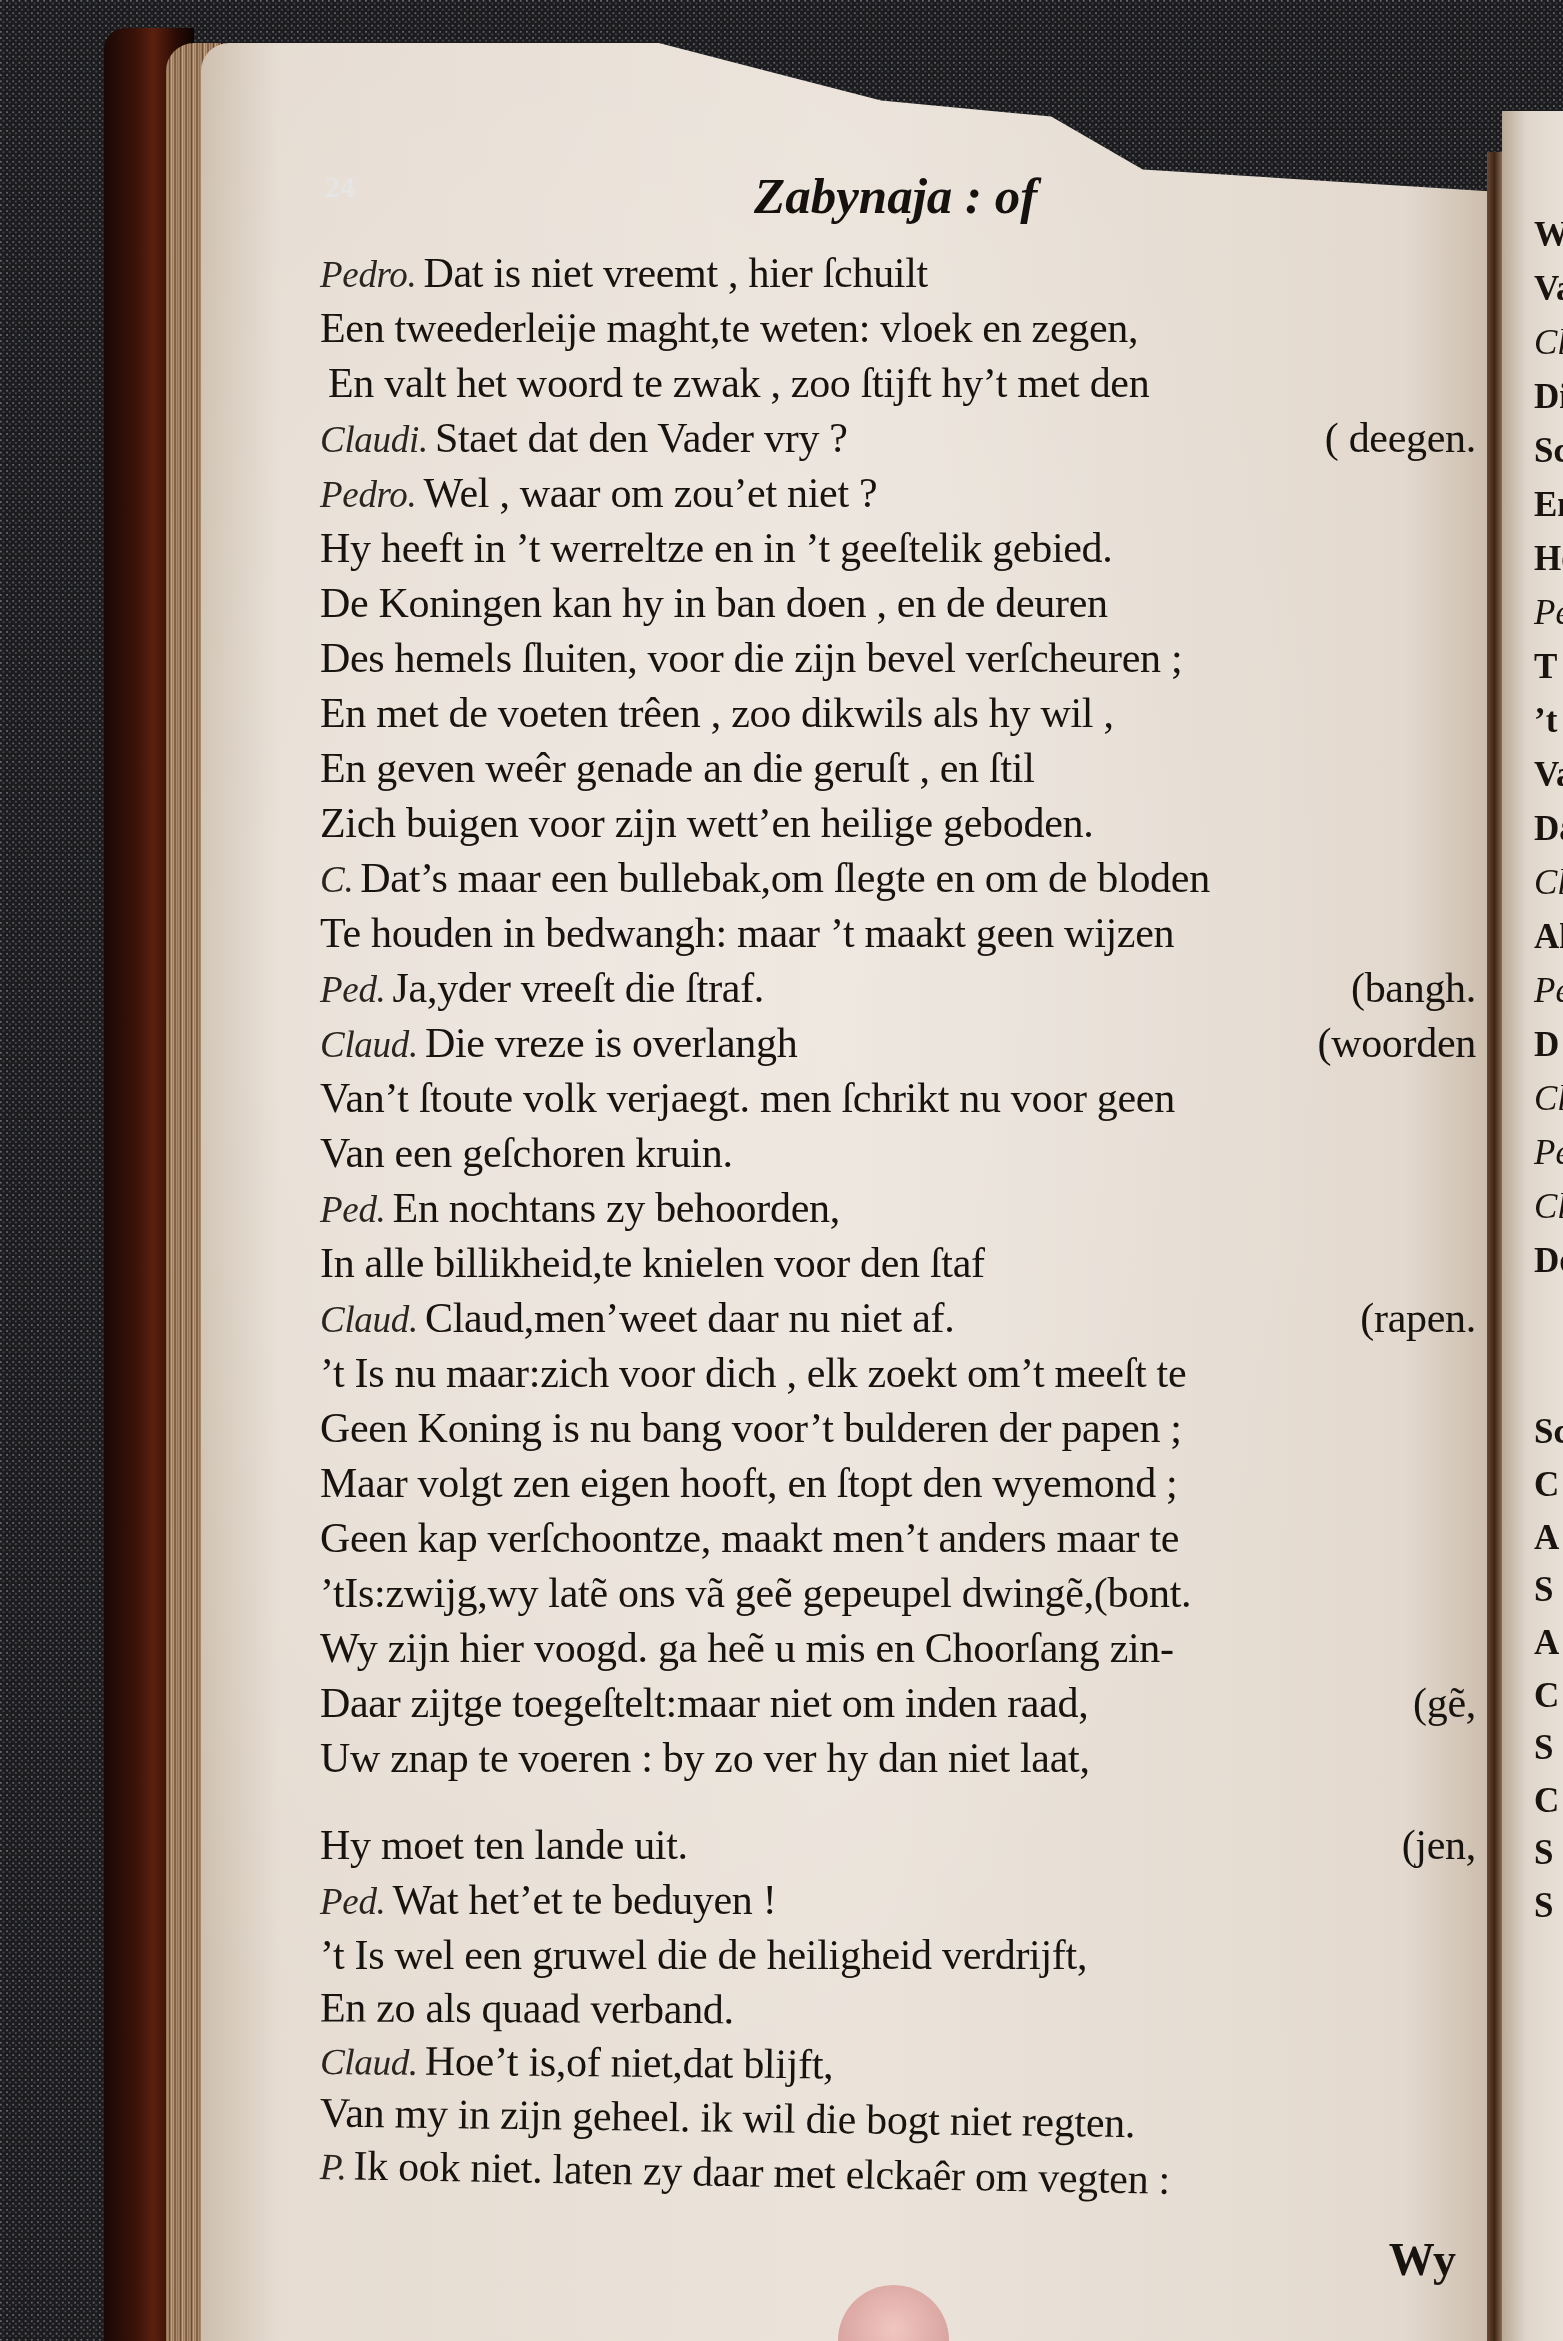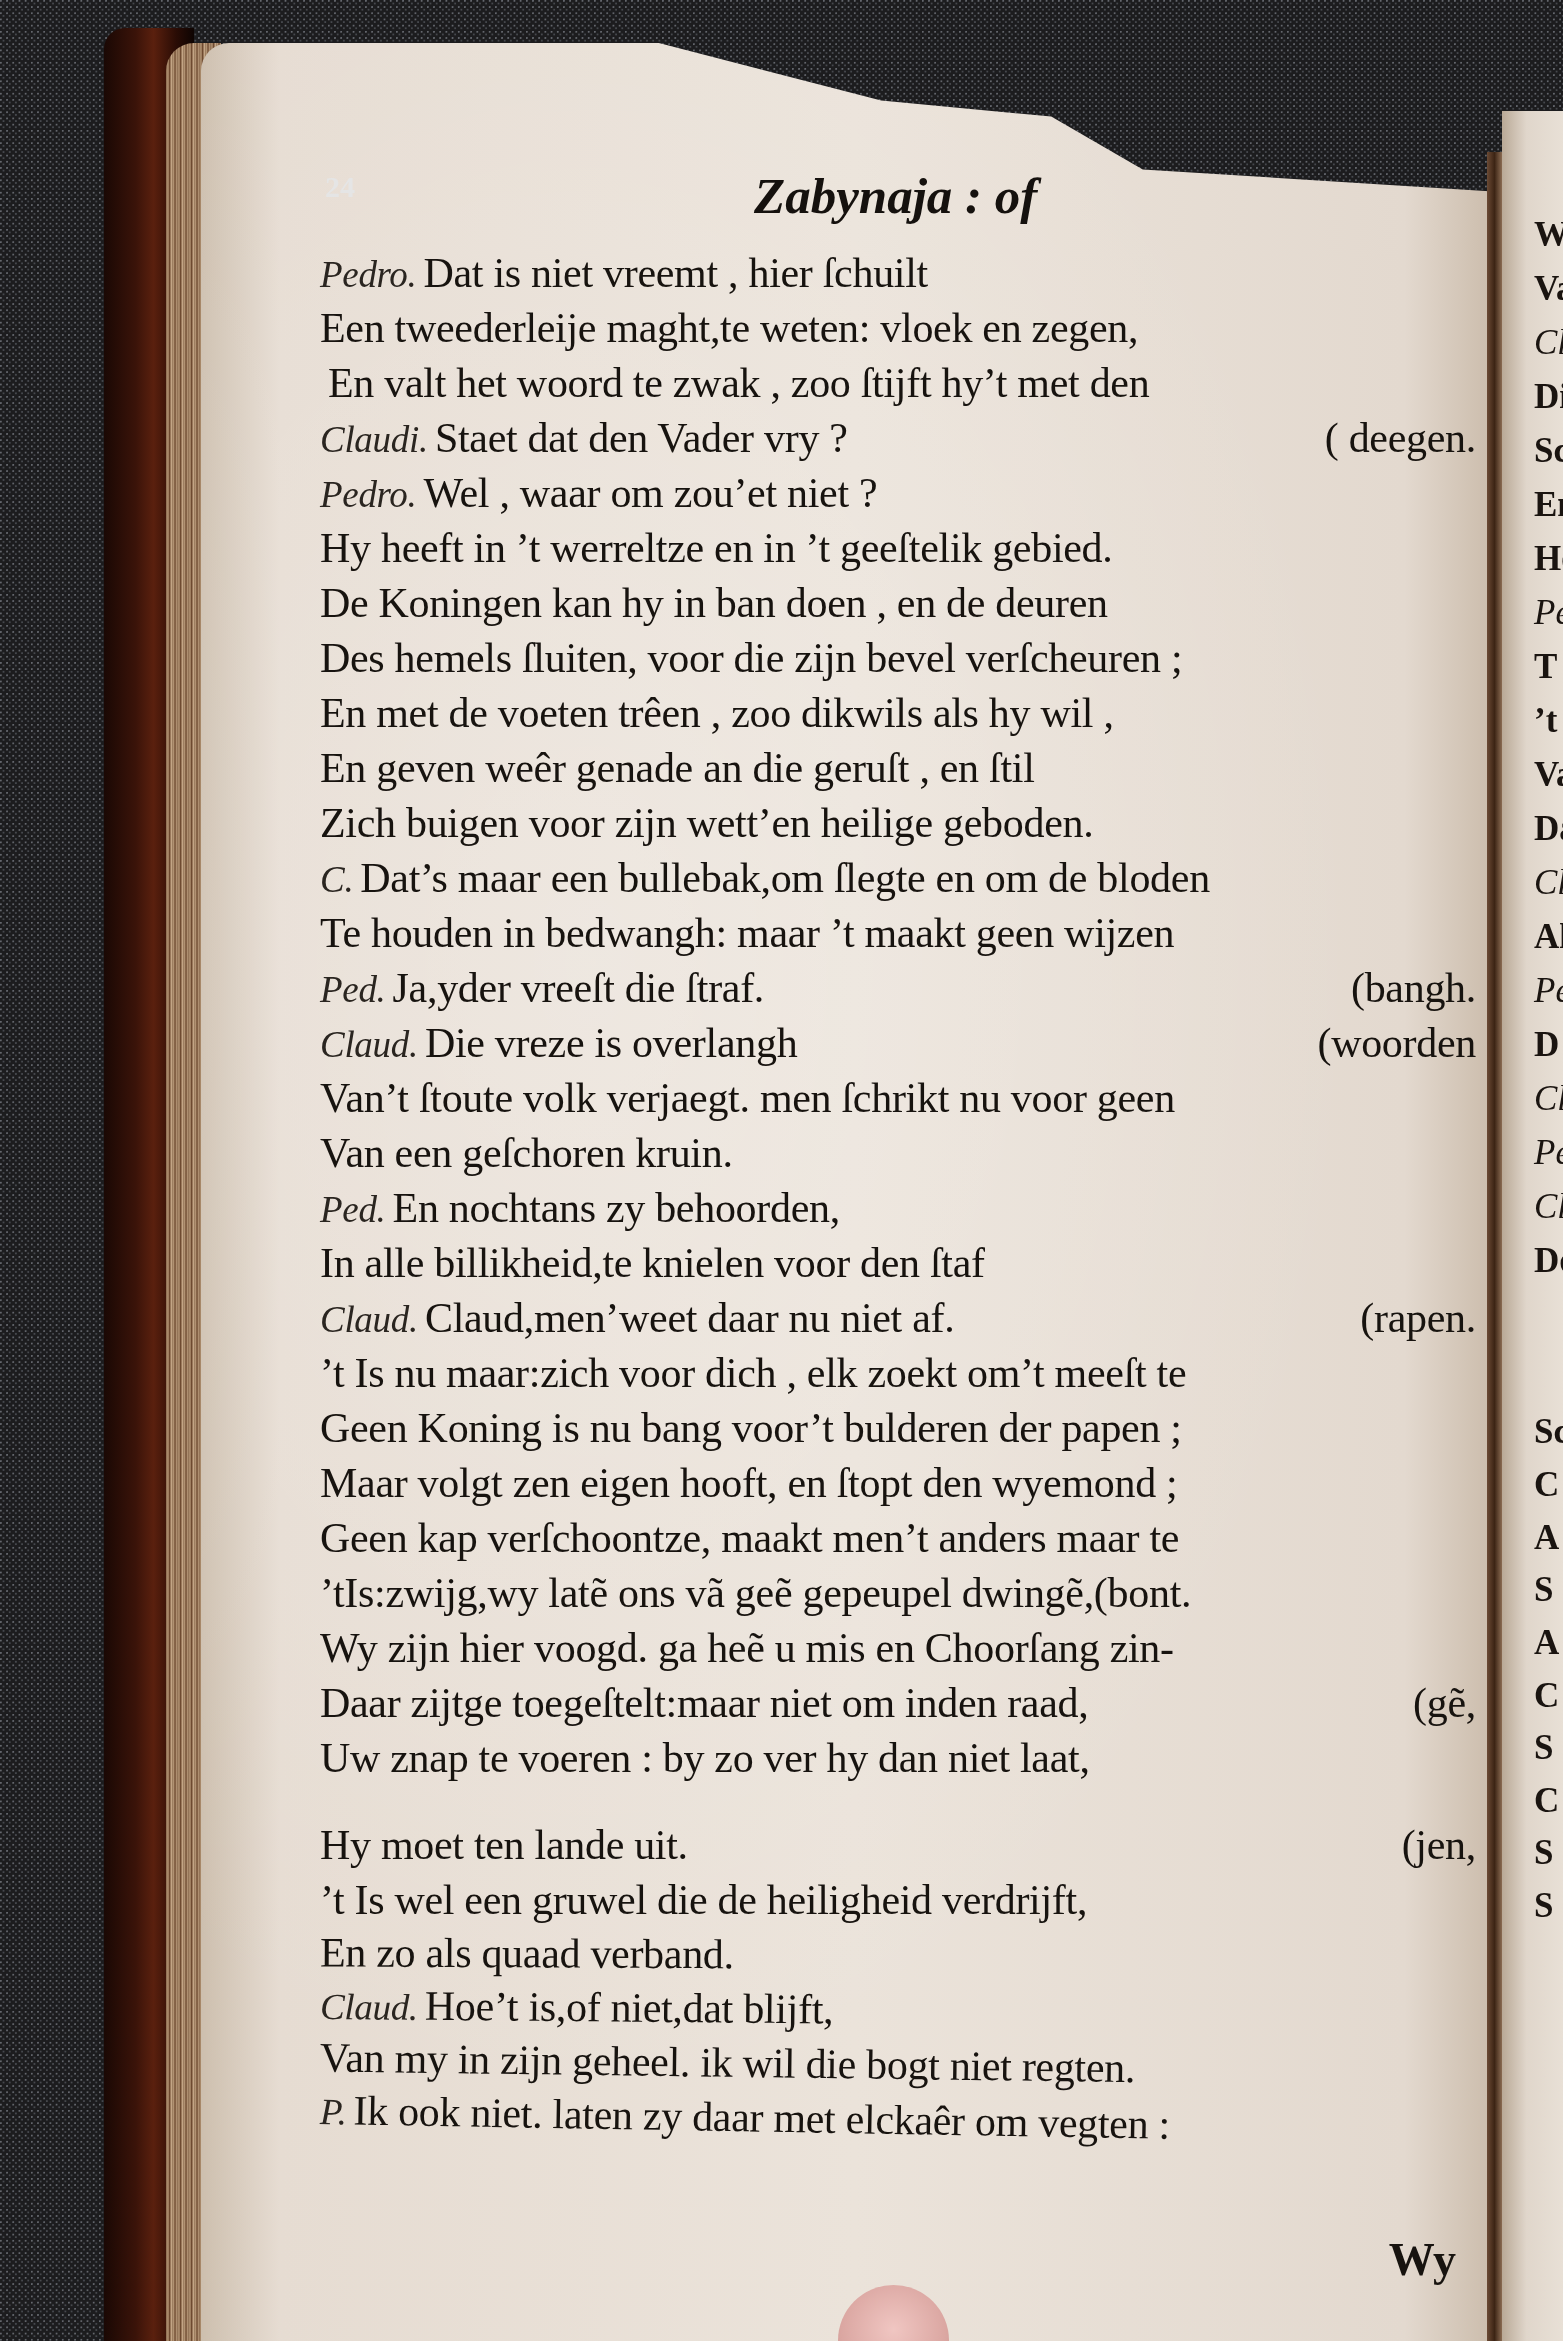"Ped. Wat het’et te beduyen" div.line { html: none -> <div><span>Ped.</span><span>Wat het’et te beduyen !</span></div> }
